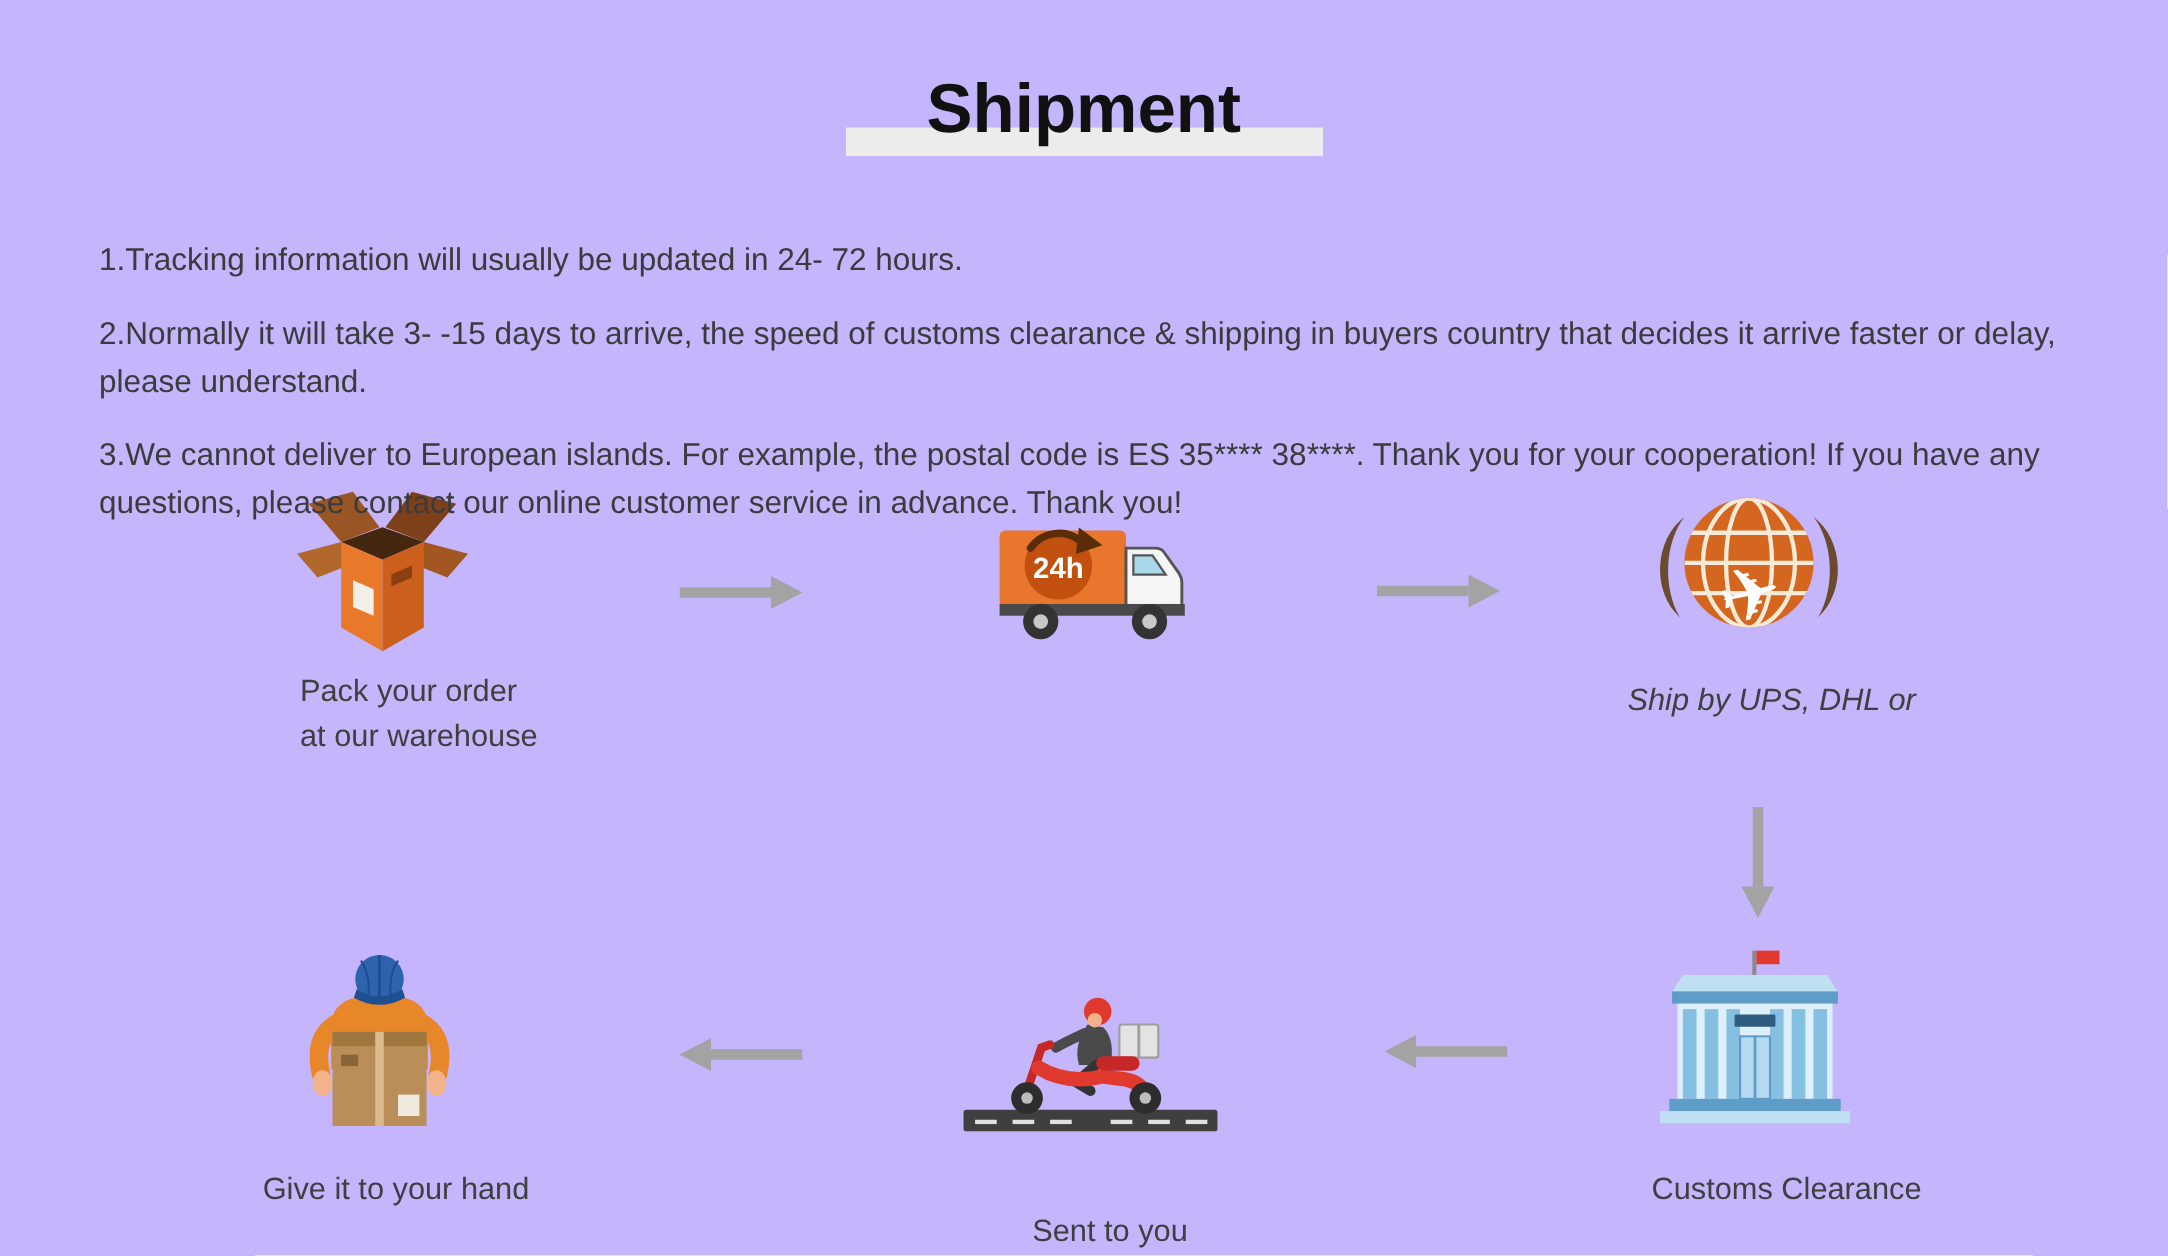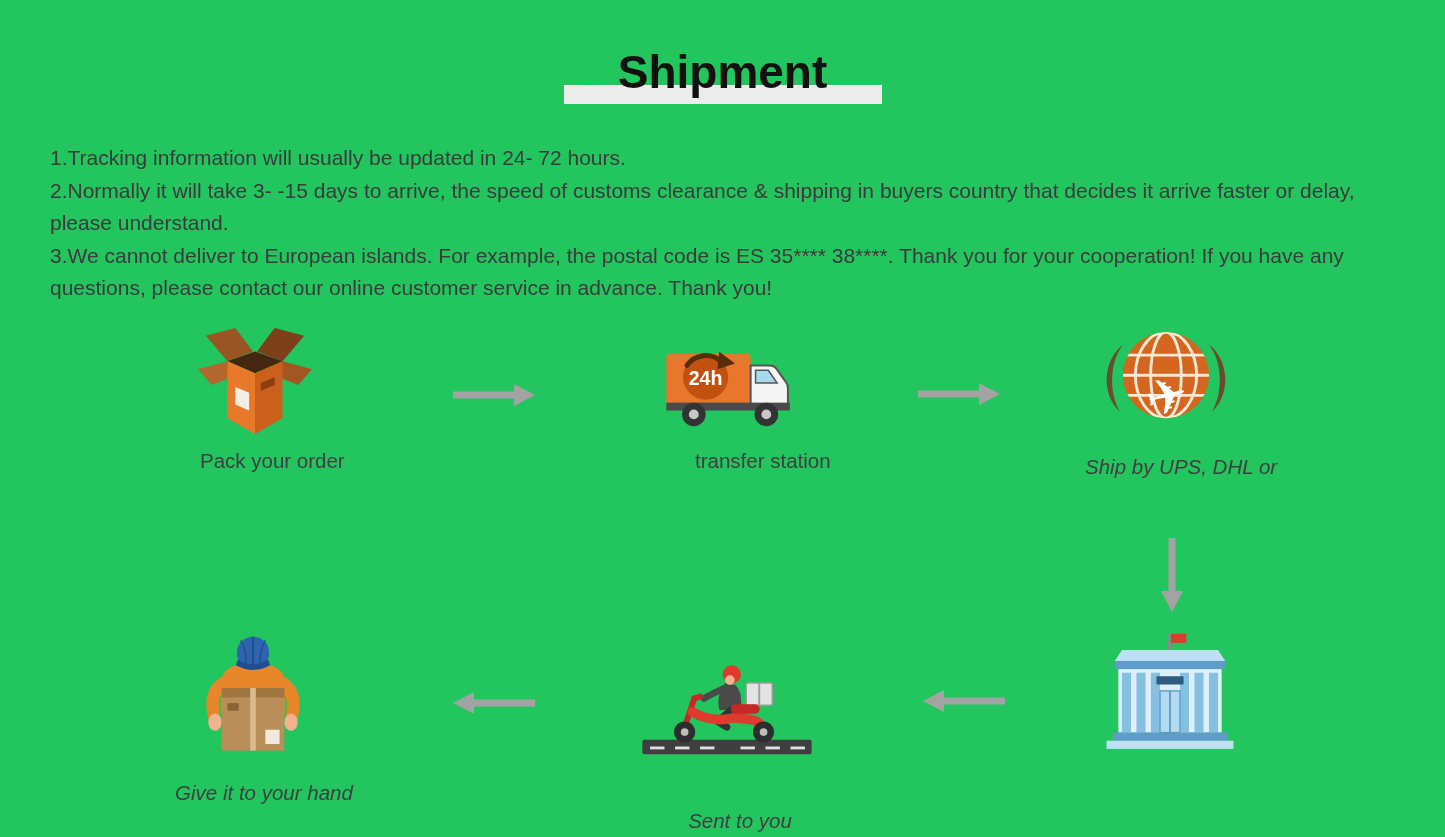"Shipment" .stage { background: #22c55e -> #c4b5fd }
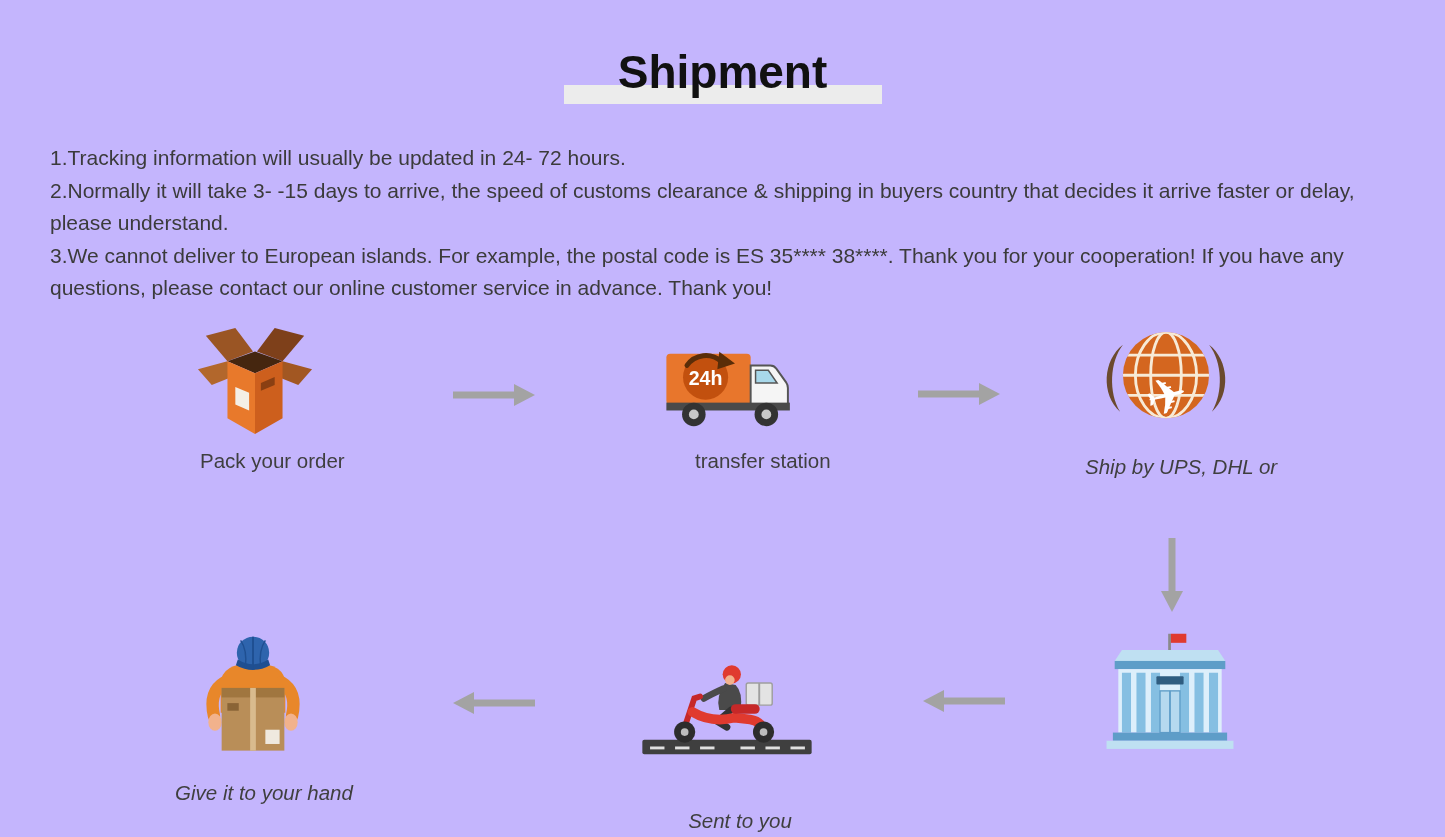"1.Tracking information will usually be" .note { margin: 0 -> 16px }
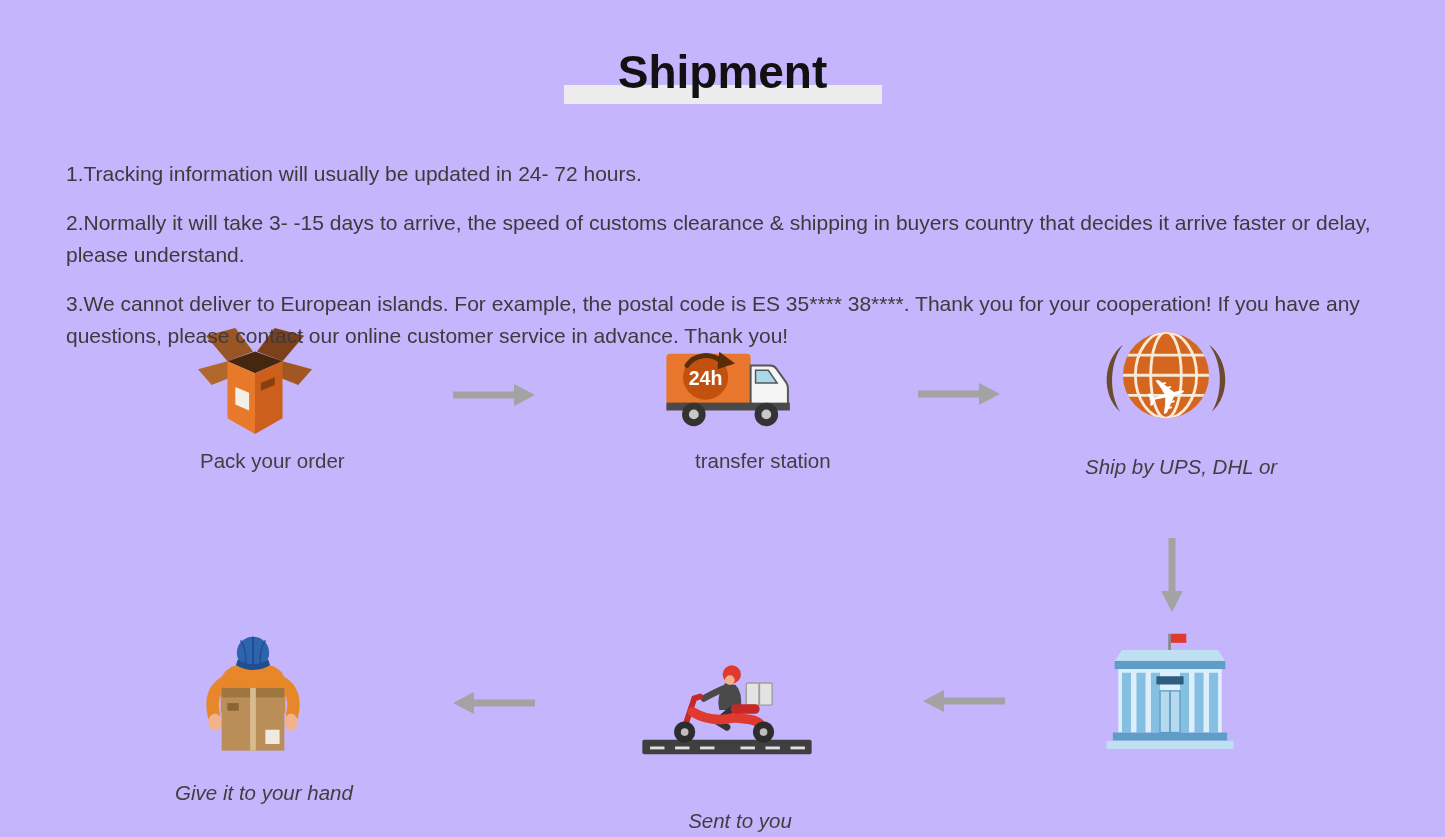"transfer station" span.lbl-line { html: <span>transfer station</span> -> none }
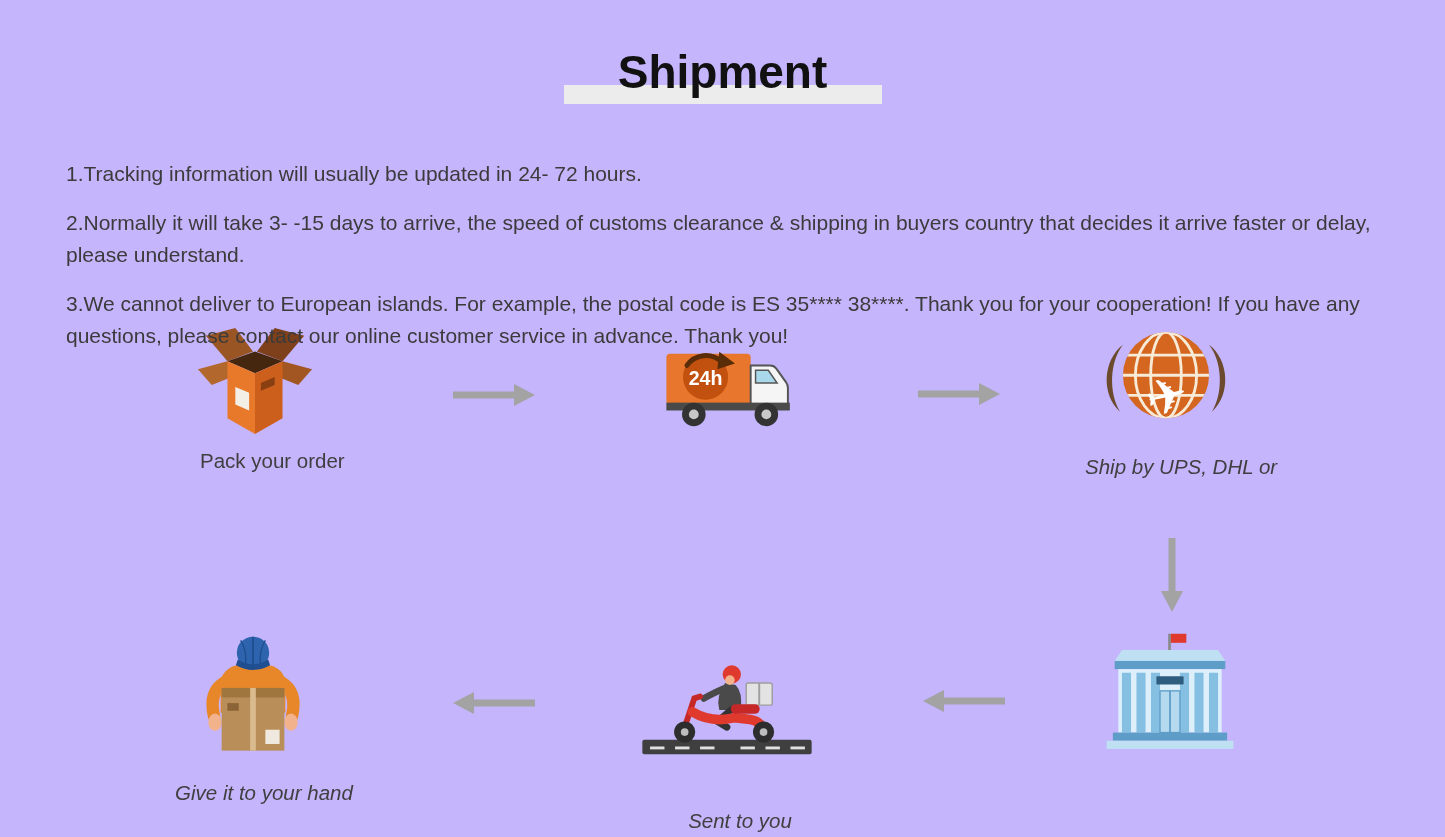"at our warehouse" span.lbl-line { html: none -> <span>at our warehouse</span> }
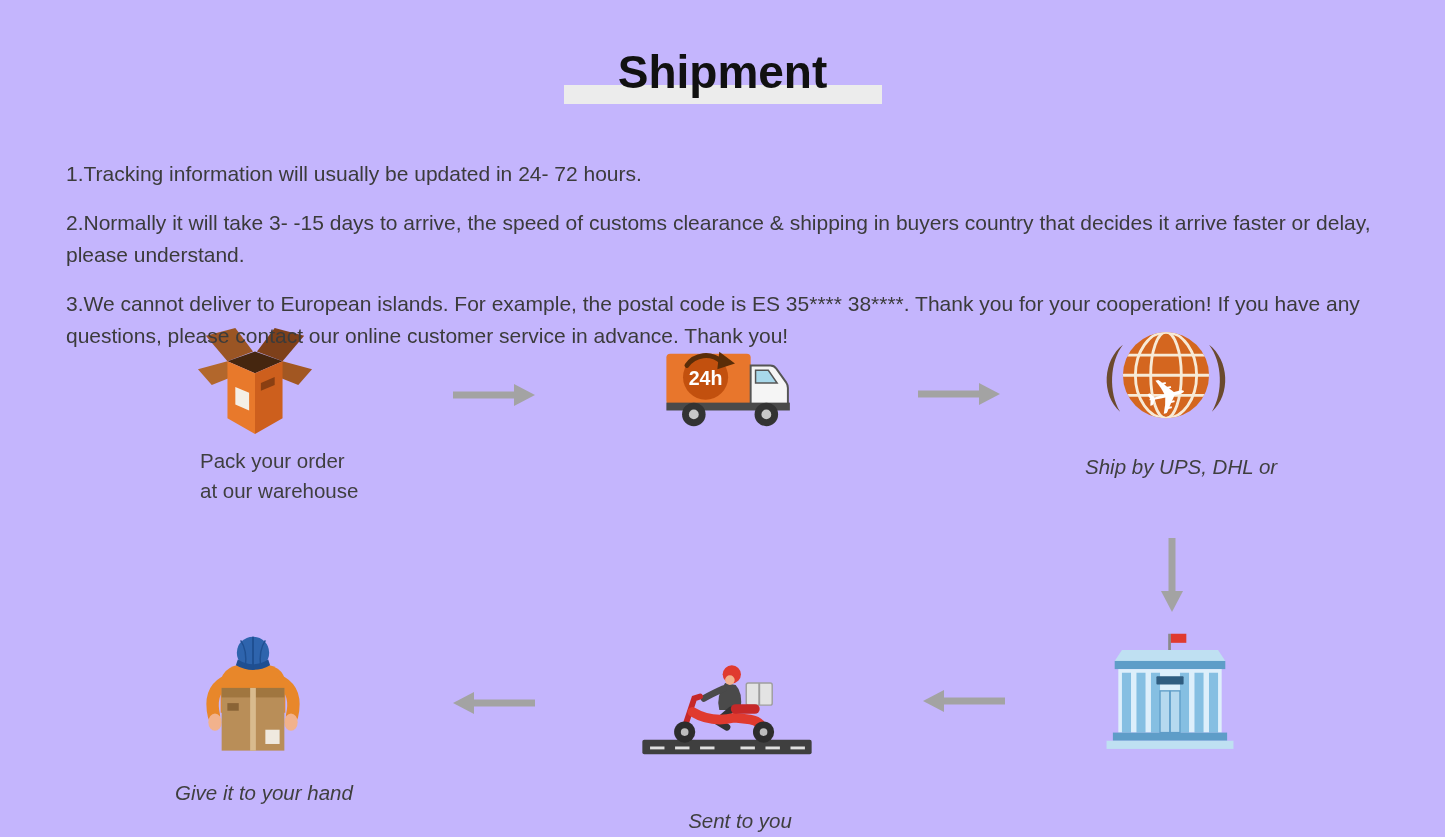"Give it to your hand" .label-center { font-style: italic -> none }
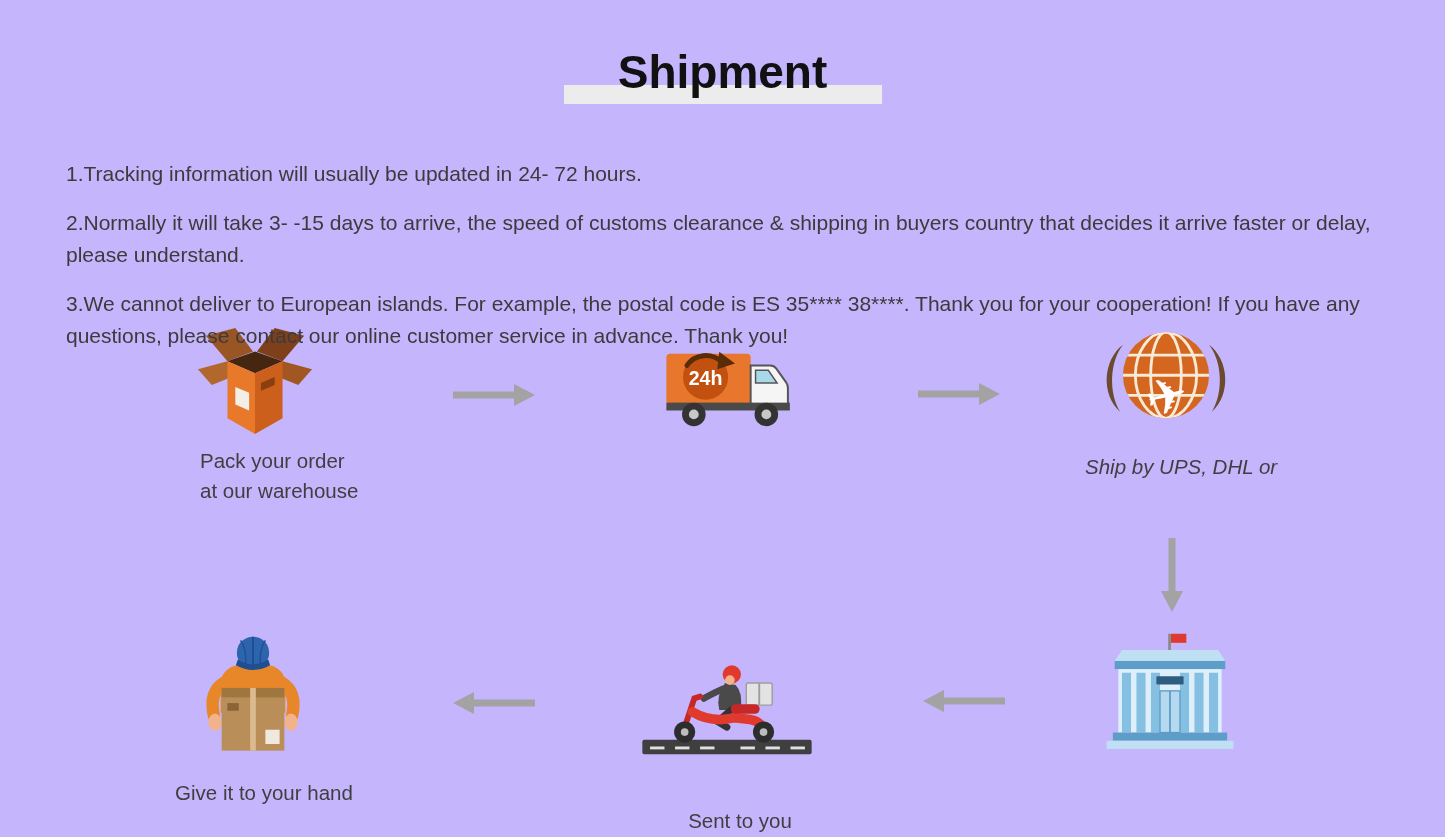"Customs Clearance" div.step-label { html: none -> <div> <span>Customs Clearance</span> </div> }
